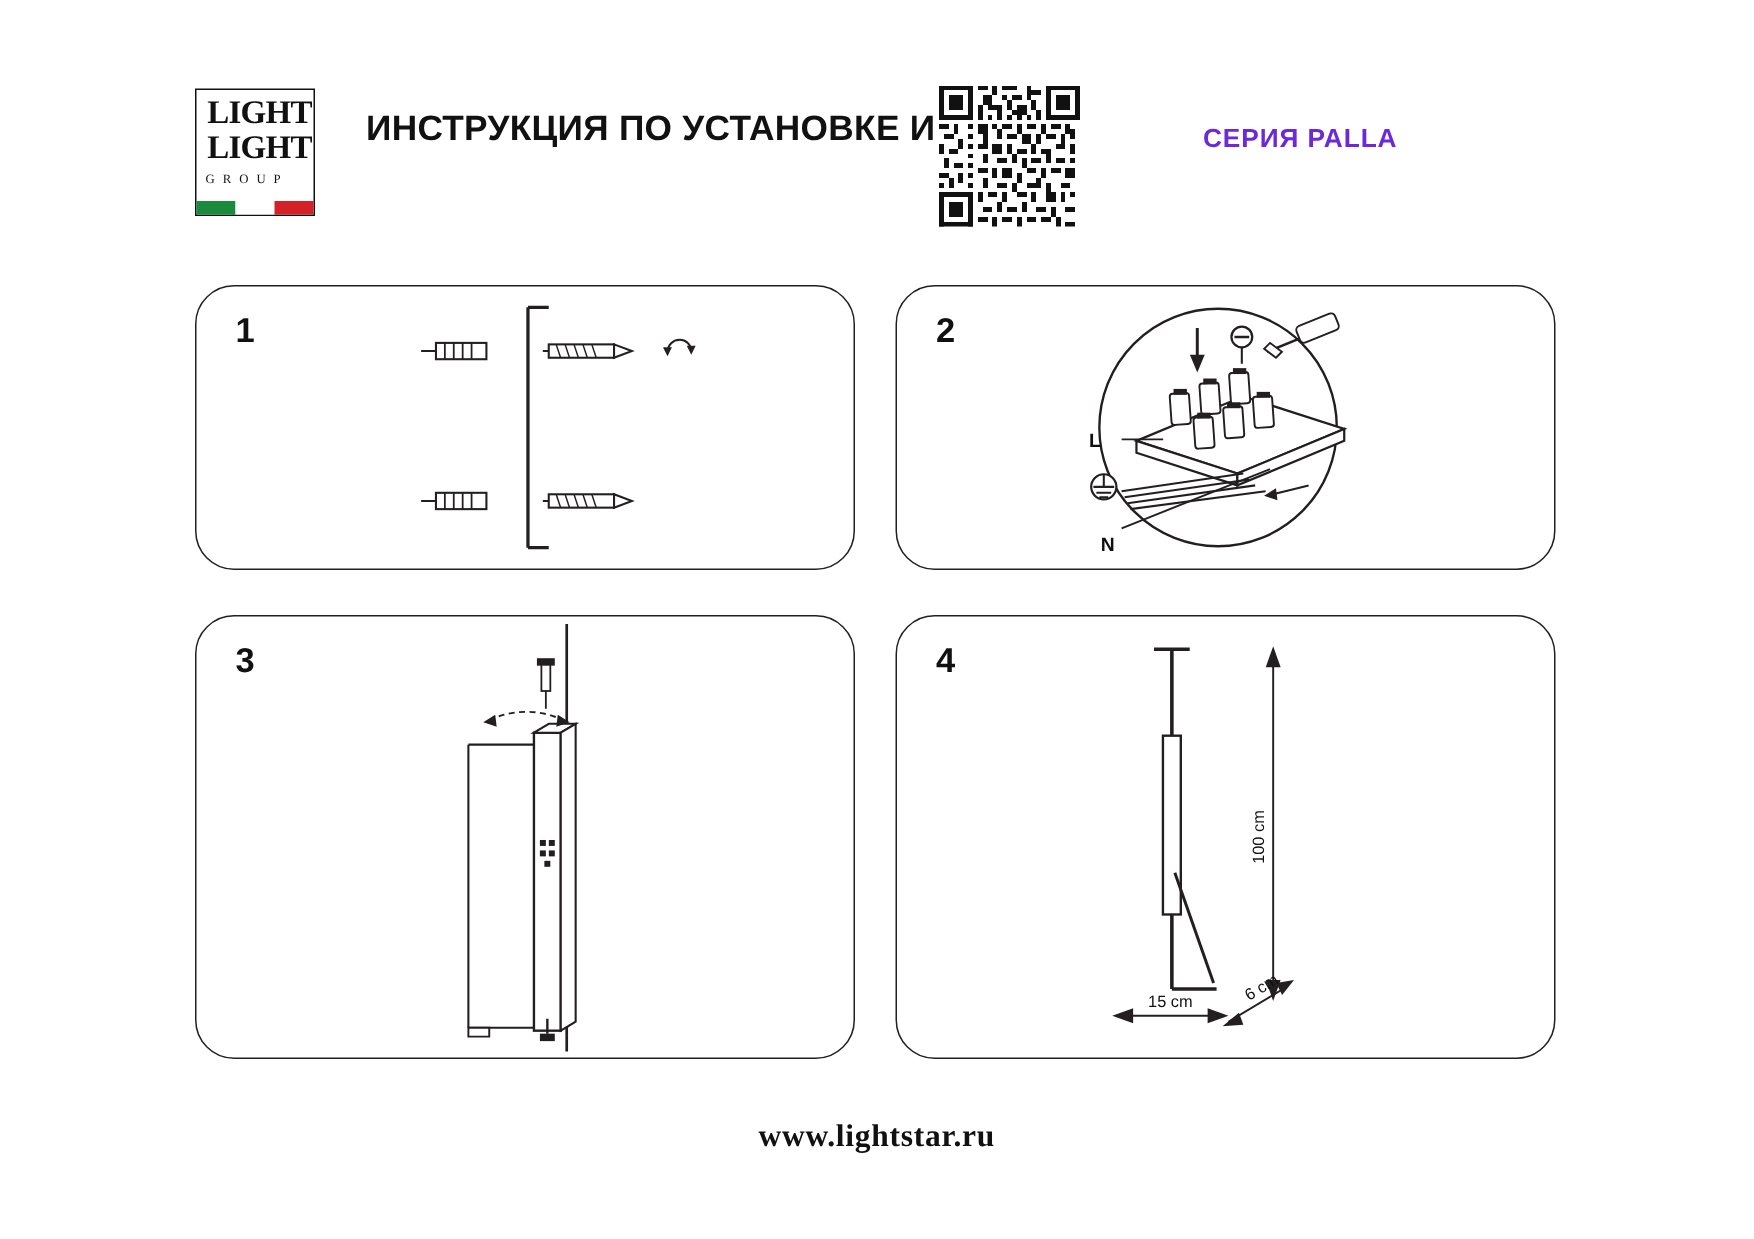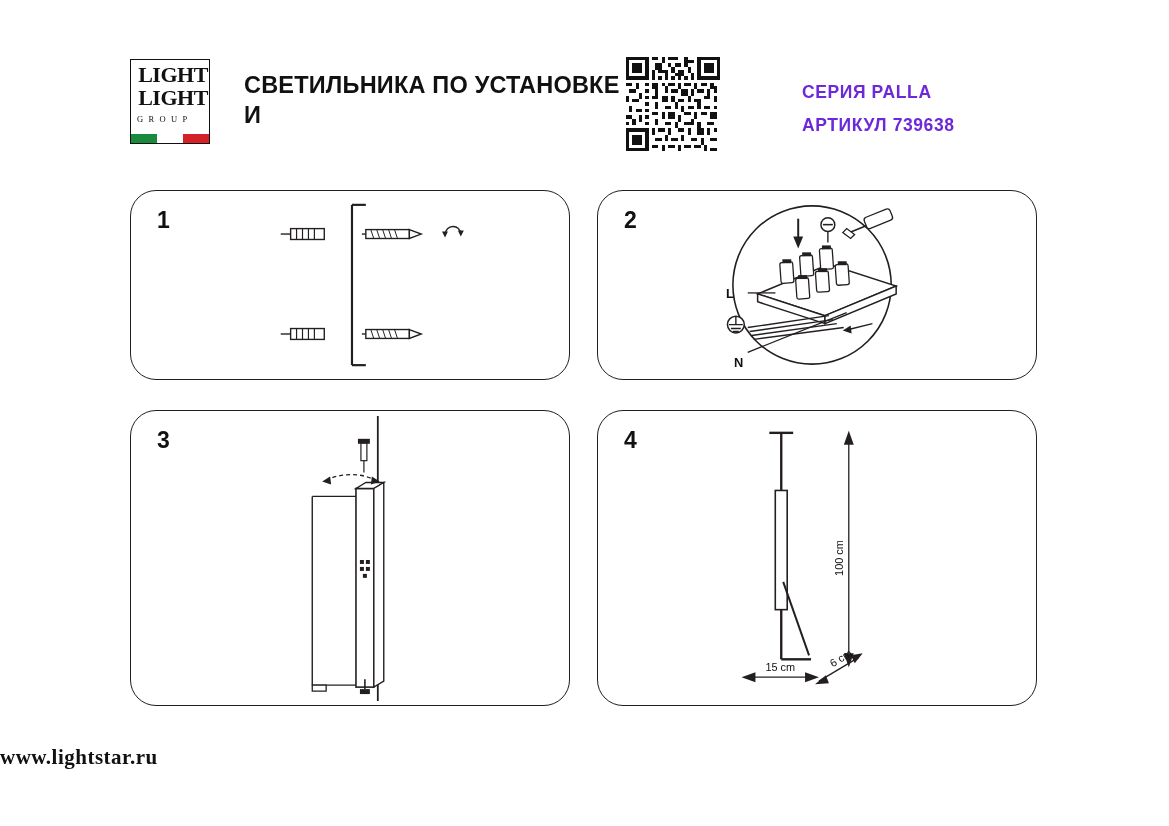"СВЕТИЛЬНИКА ПО УСТАНОВКЕ И" div.title-line { text: СВЕТИЛЬНИКА -> ИНСТРУКЦИЯ }
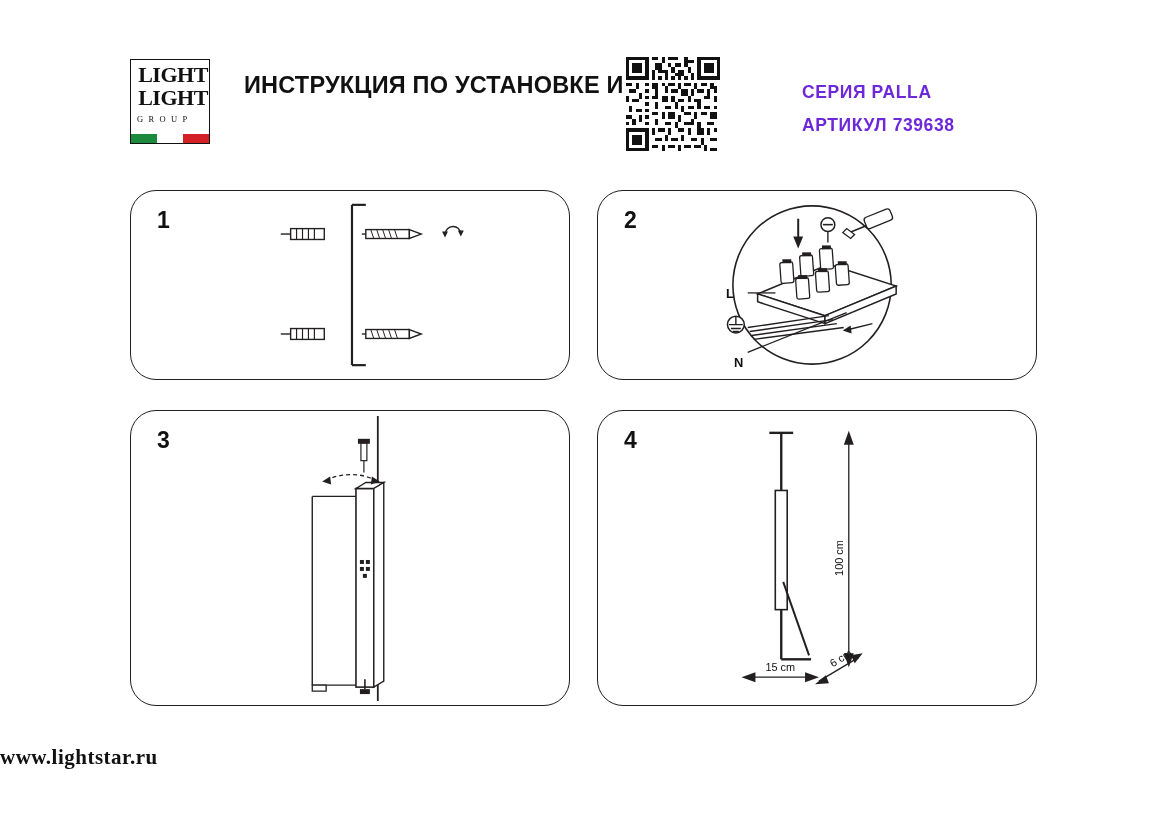"АРТИКУЛ 739638" div.meta-line { html: <div>АРТИКУЛ 739638</div> -> none }
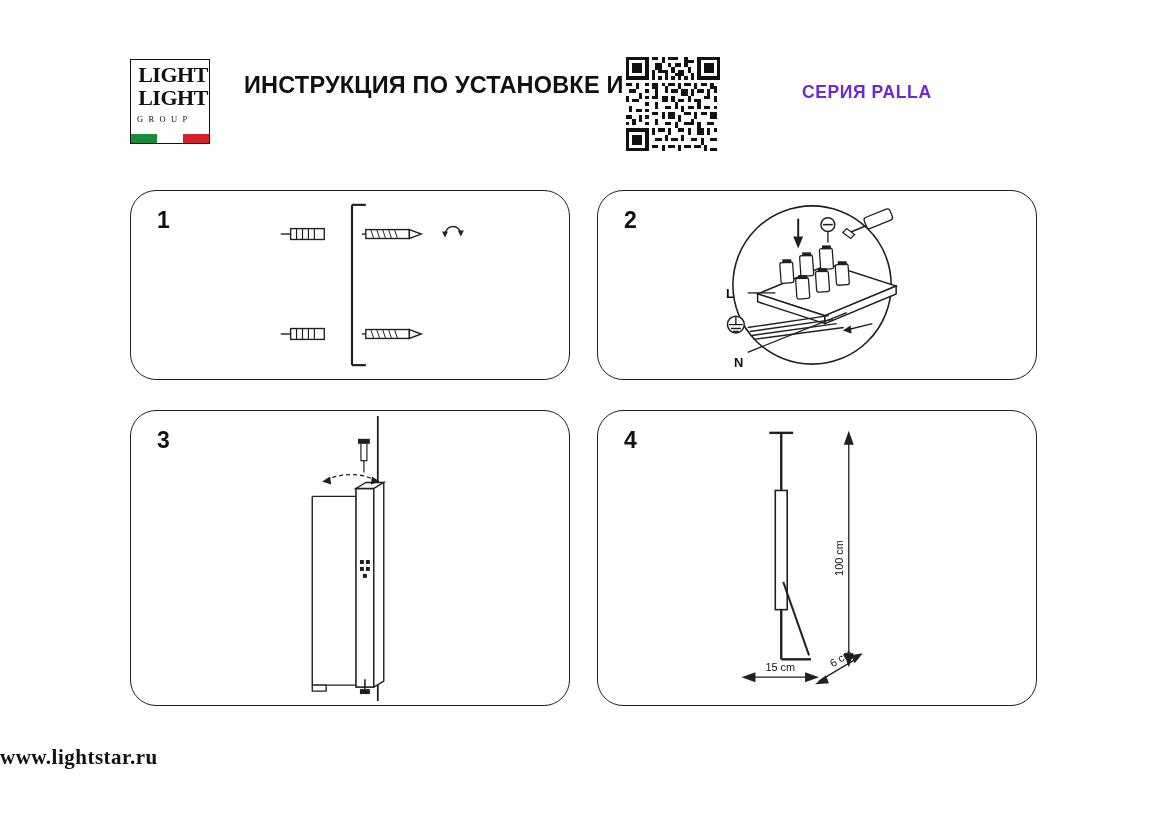"www.lightstar.ru" .footer { text-align: left -> center }
